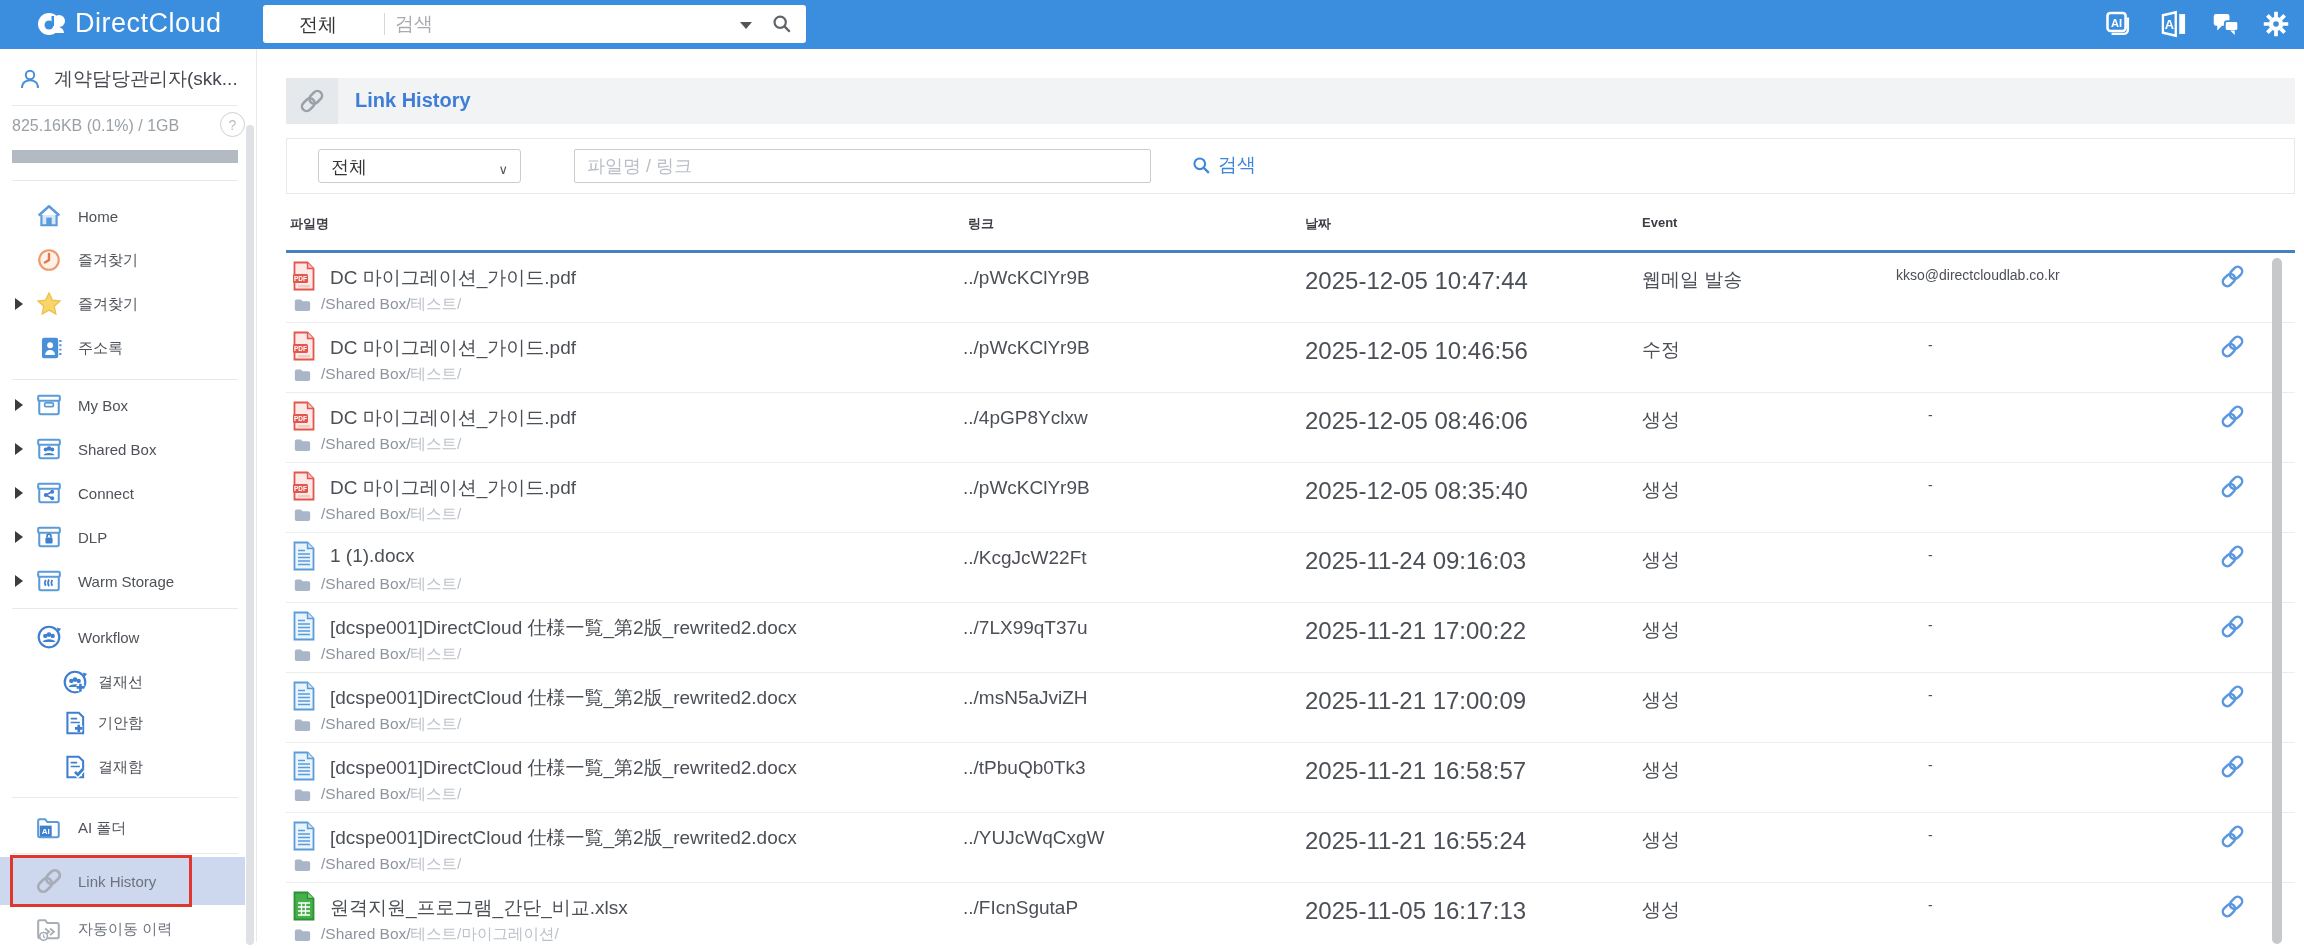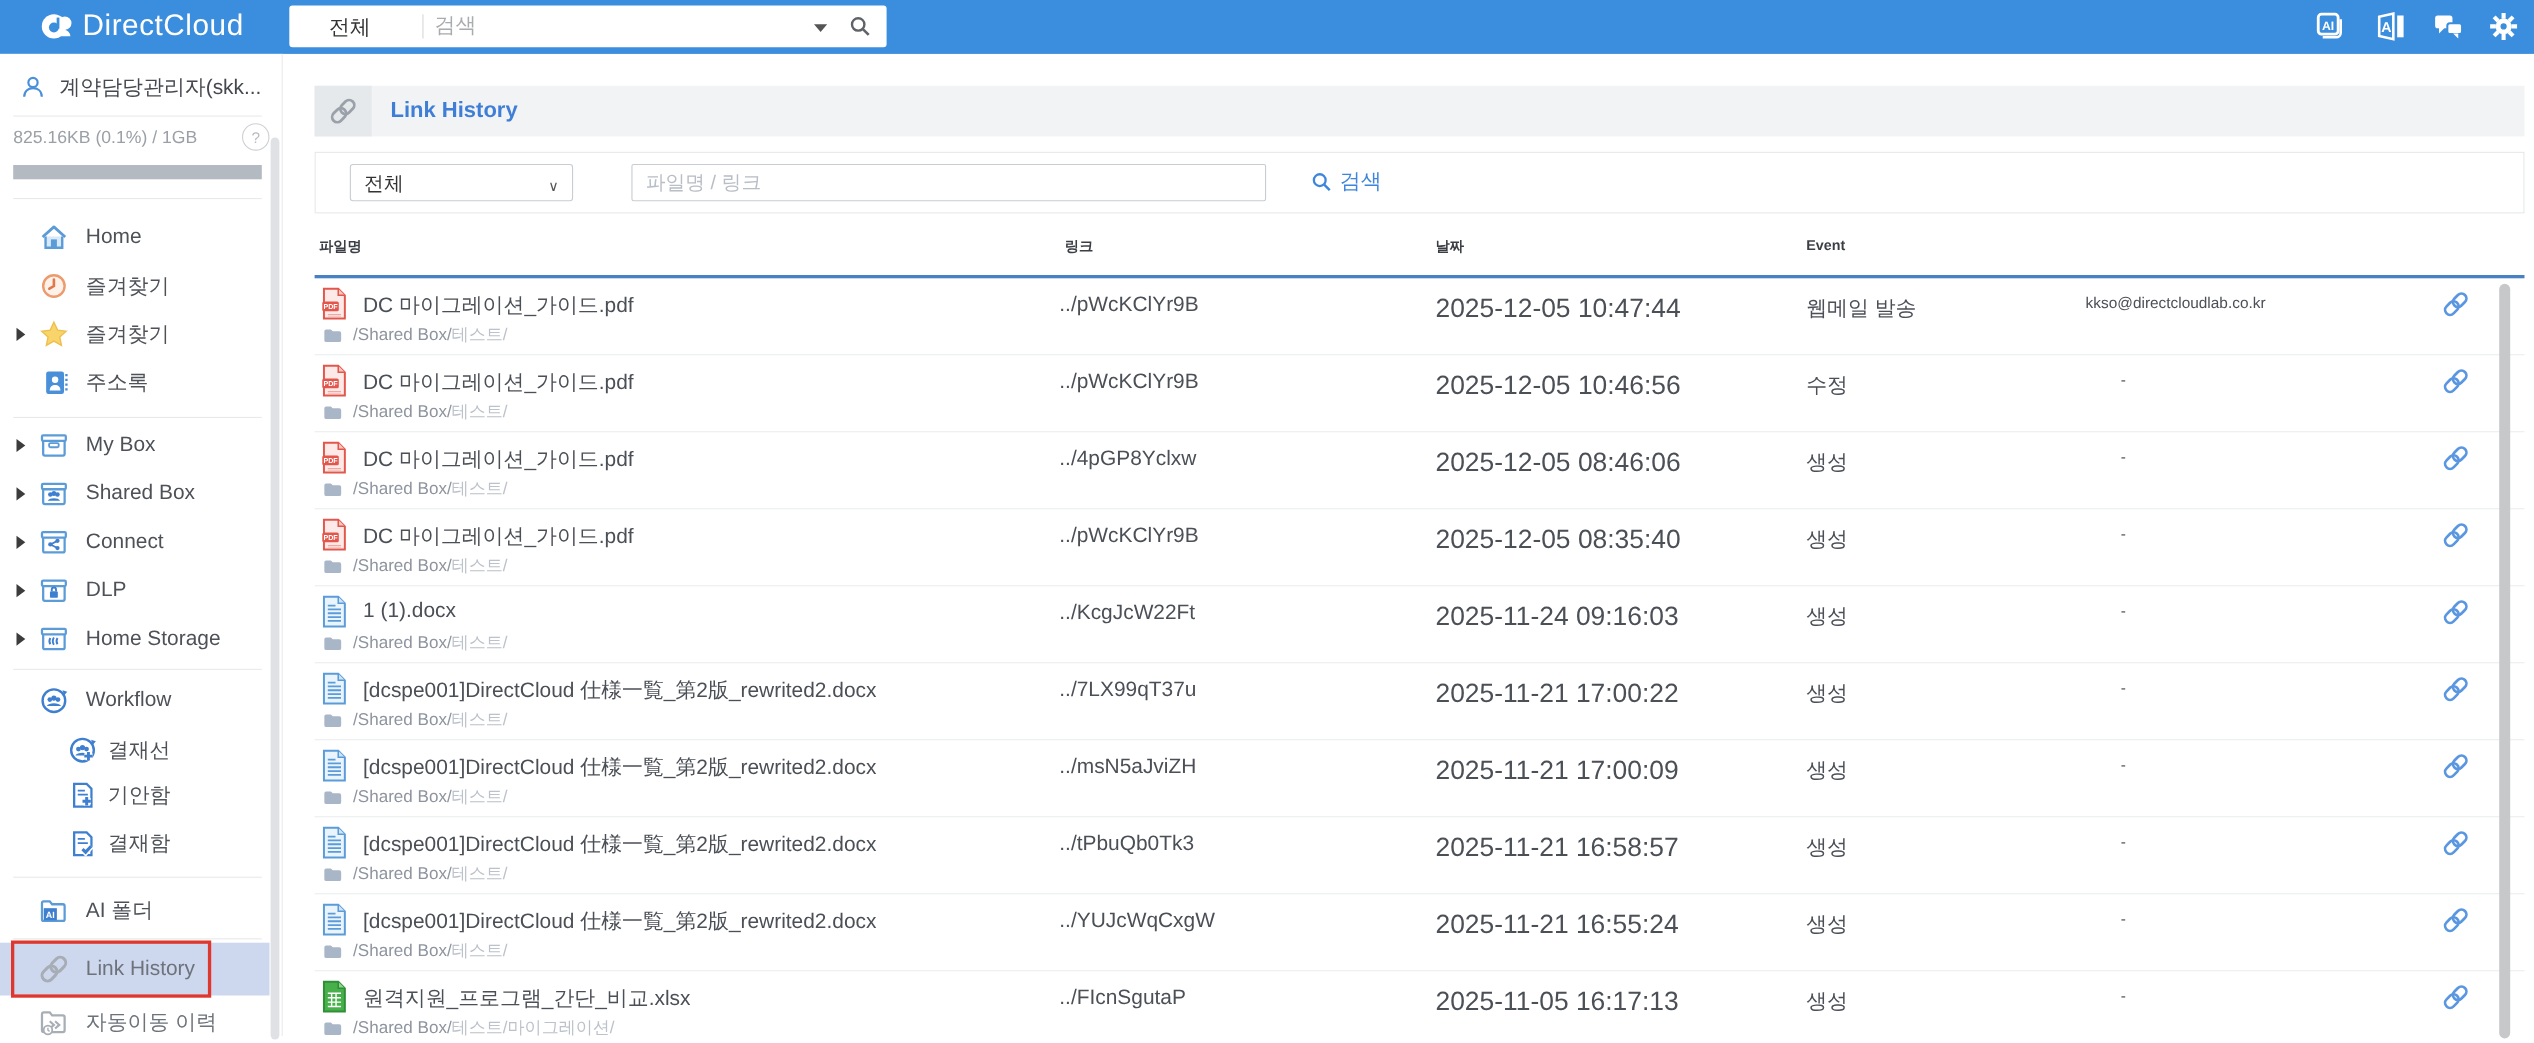"Home" .nav-item .nlabel { font-size: 19px -> 15px }
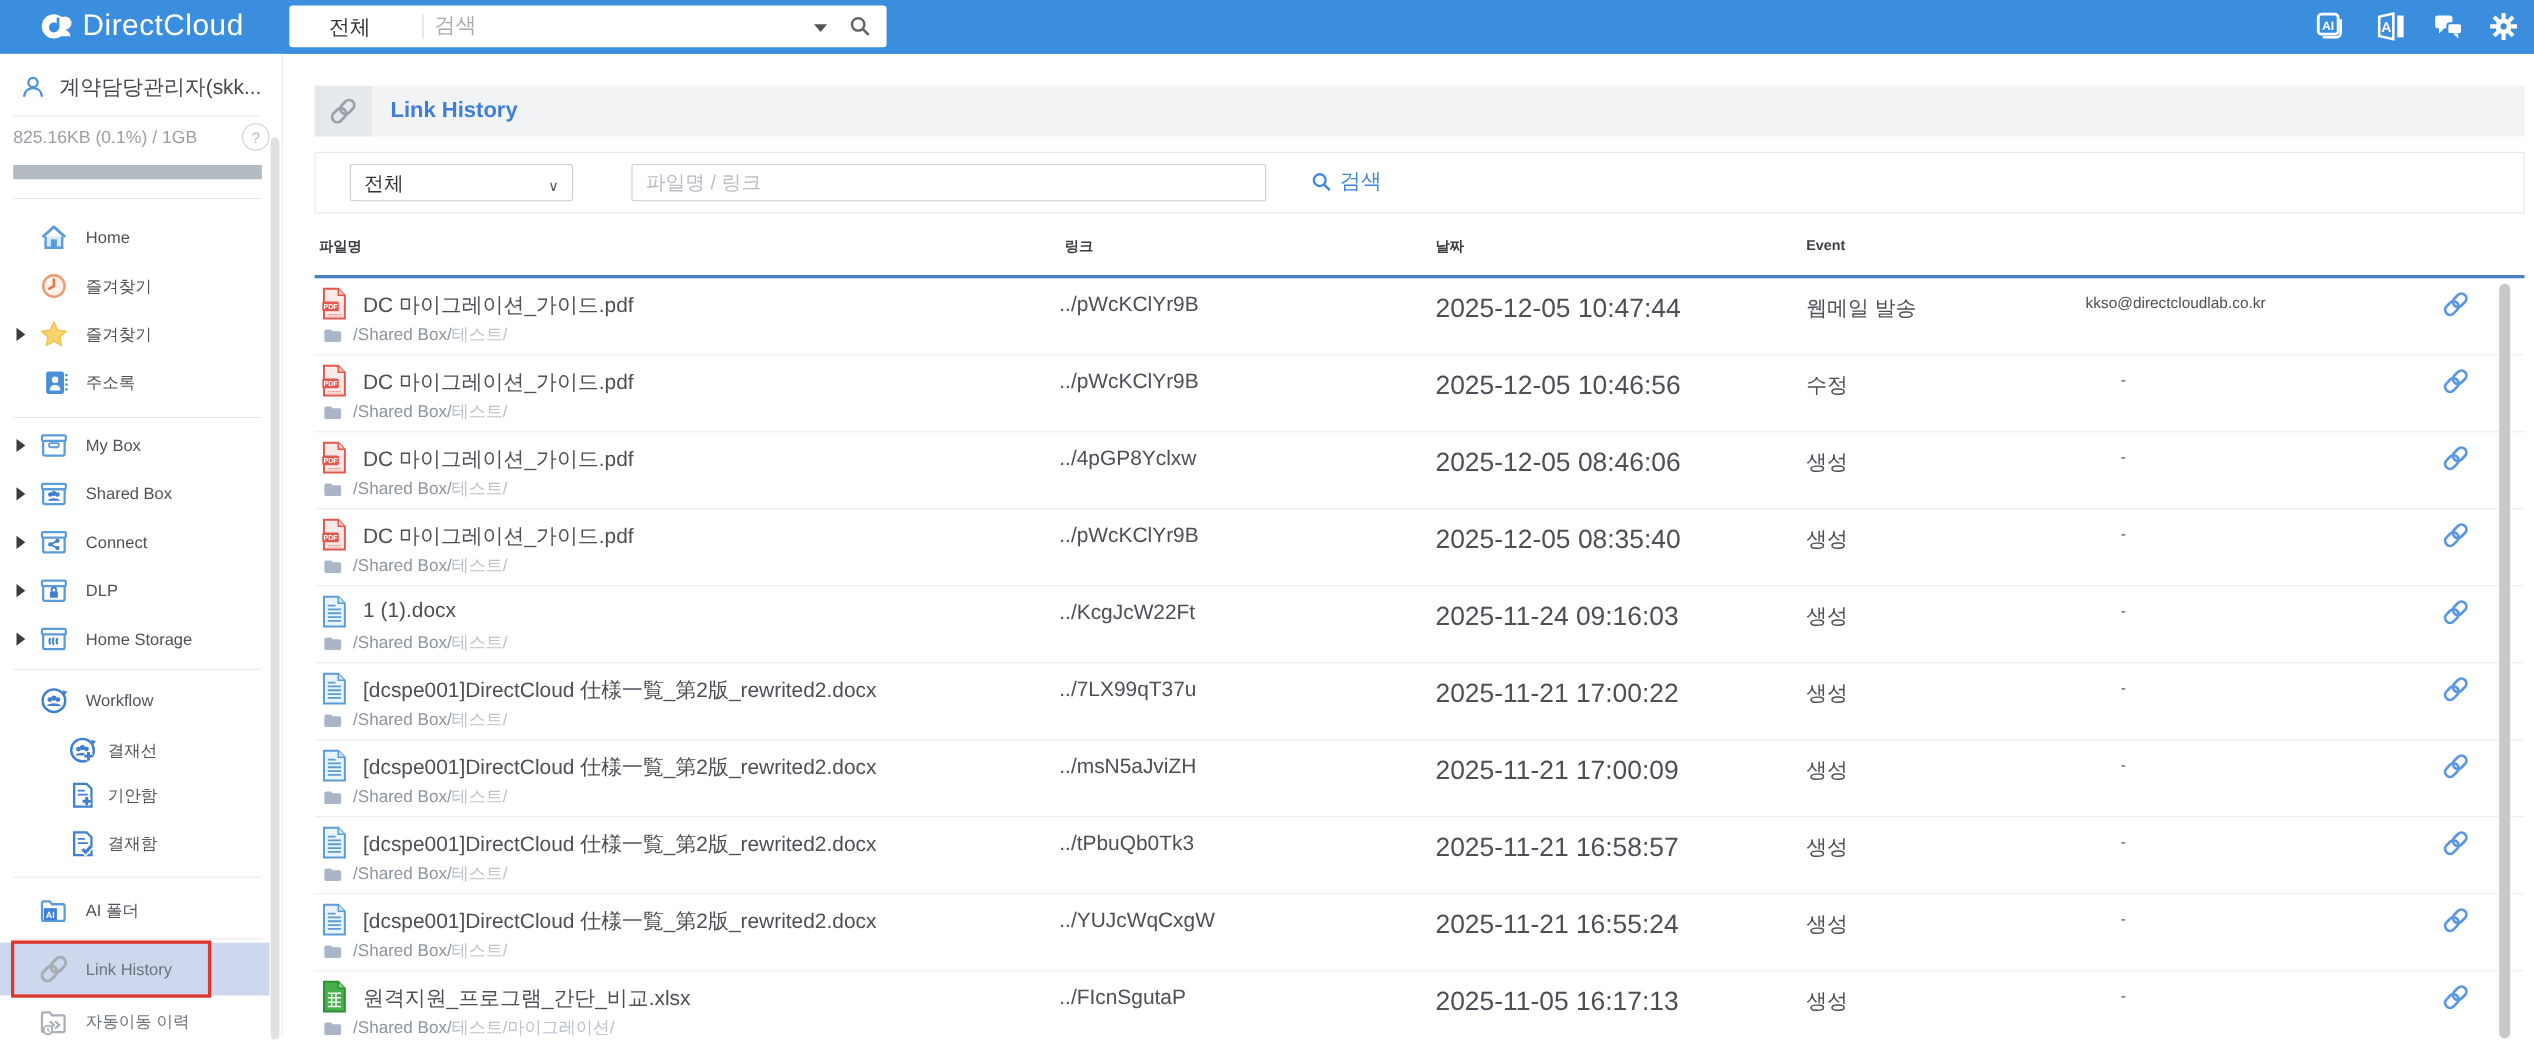"Home Storage" span.nlabel { text: Home -> Warm }
